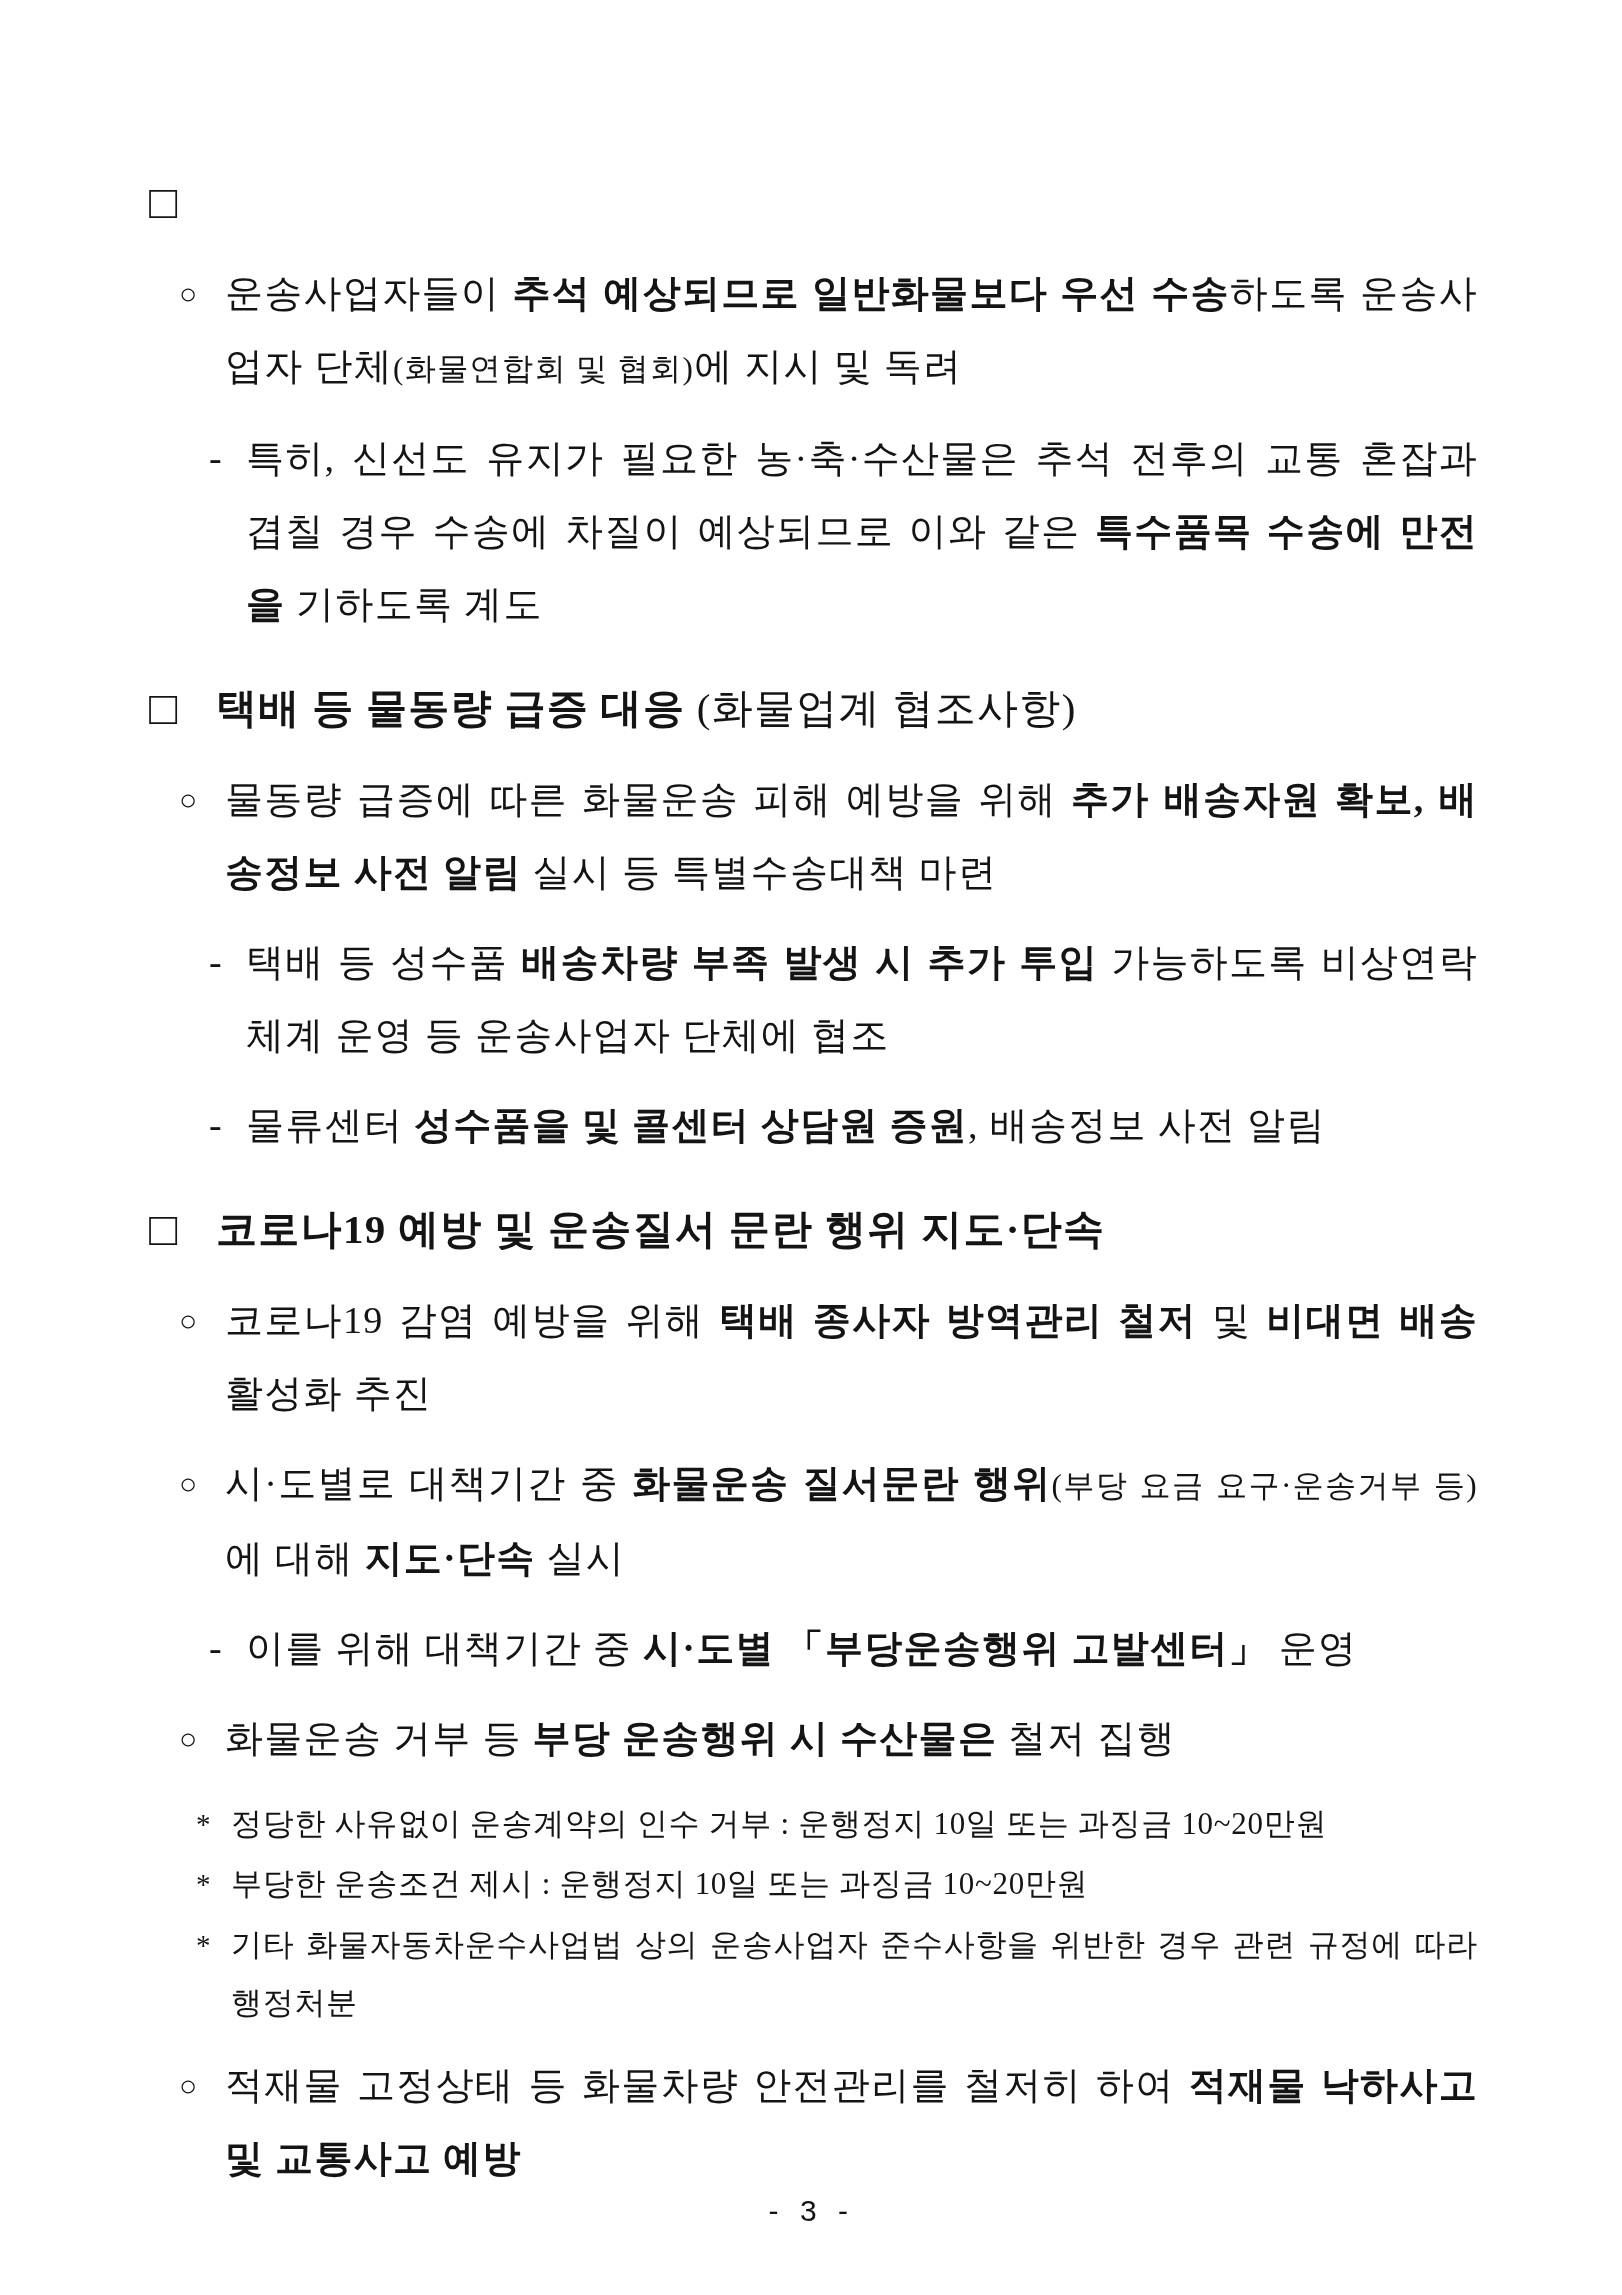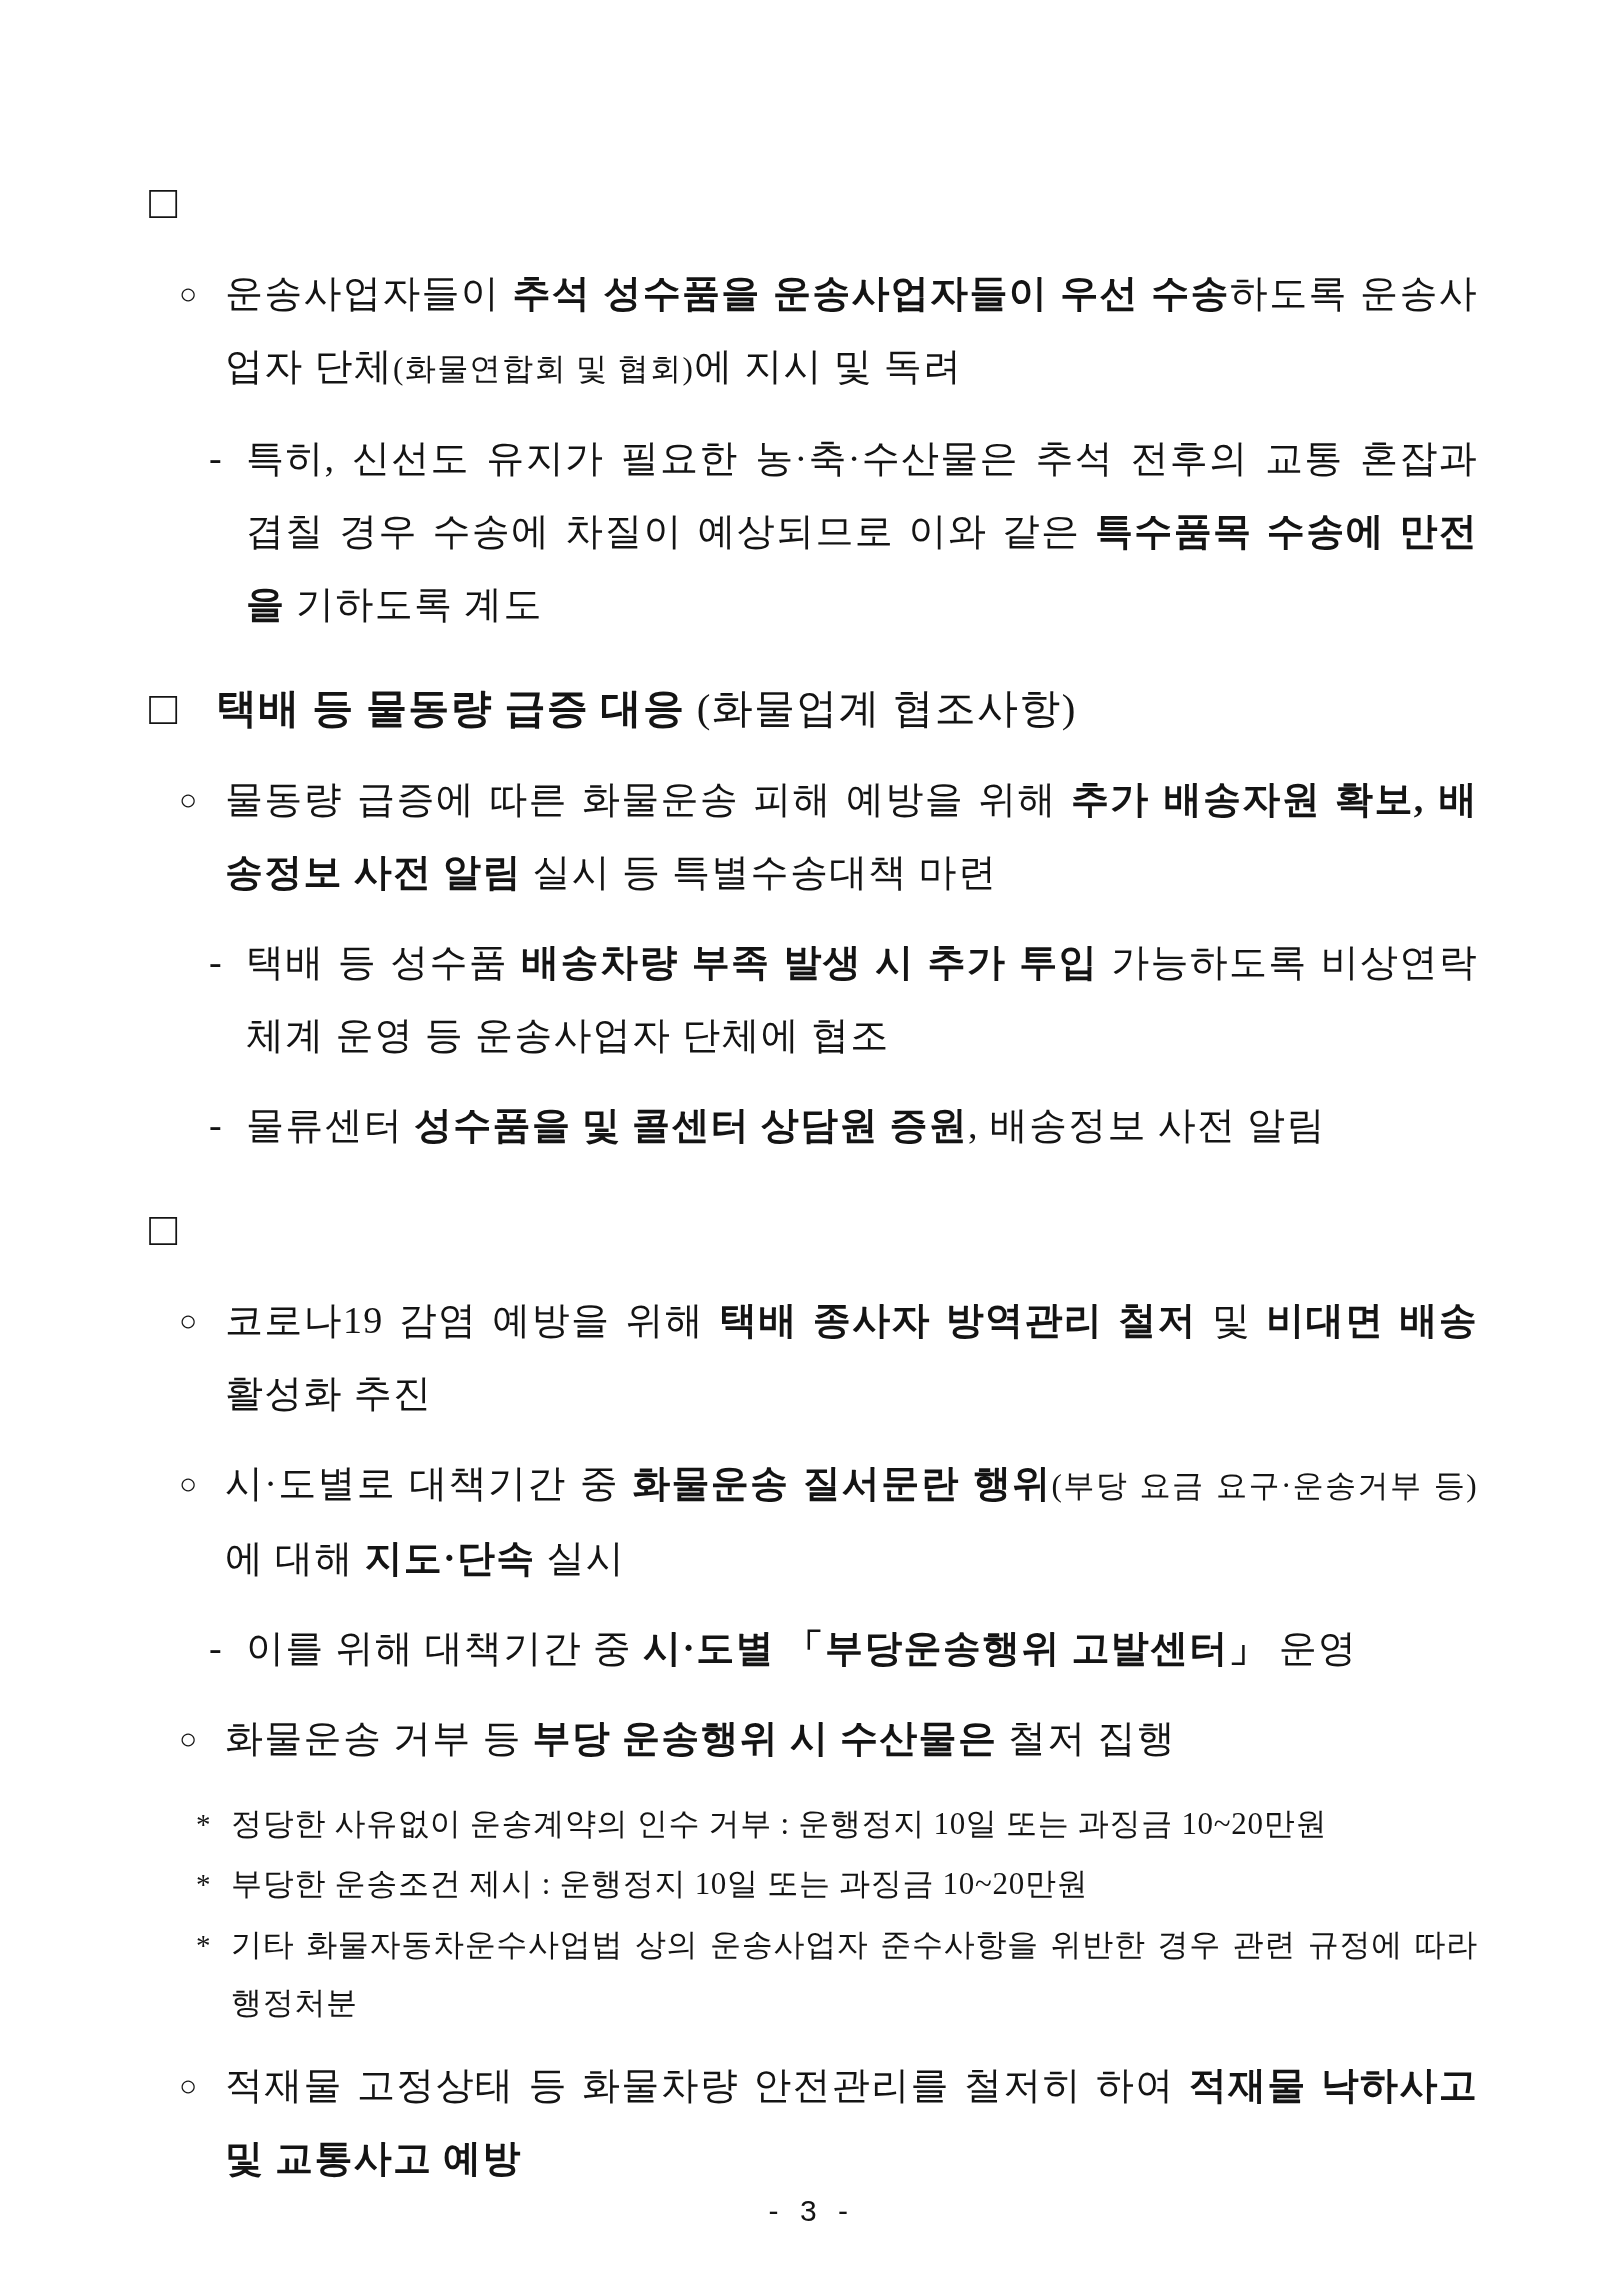"추석 성수품을 운송사업자들이 우선 수송" span.b { text: 성수품을 운송사업자들이 -> 예상되므로 일반화물보다 }
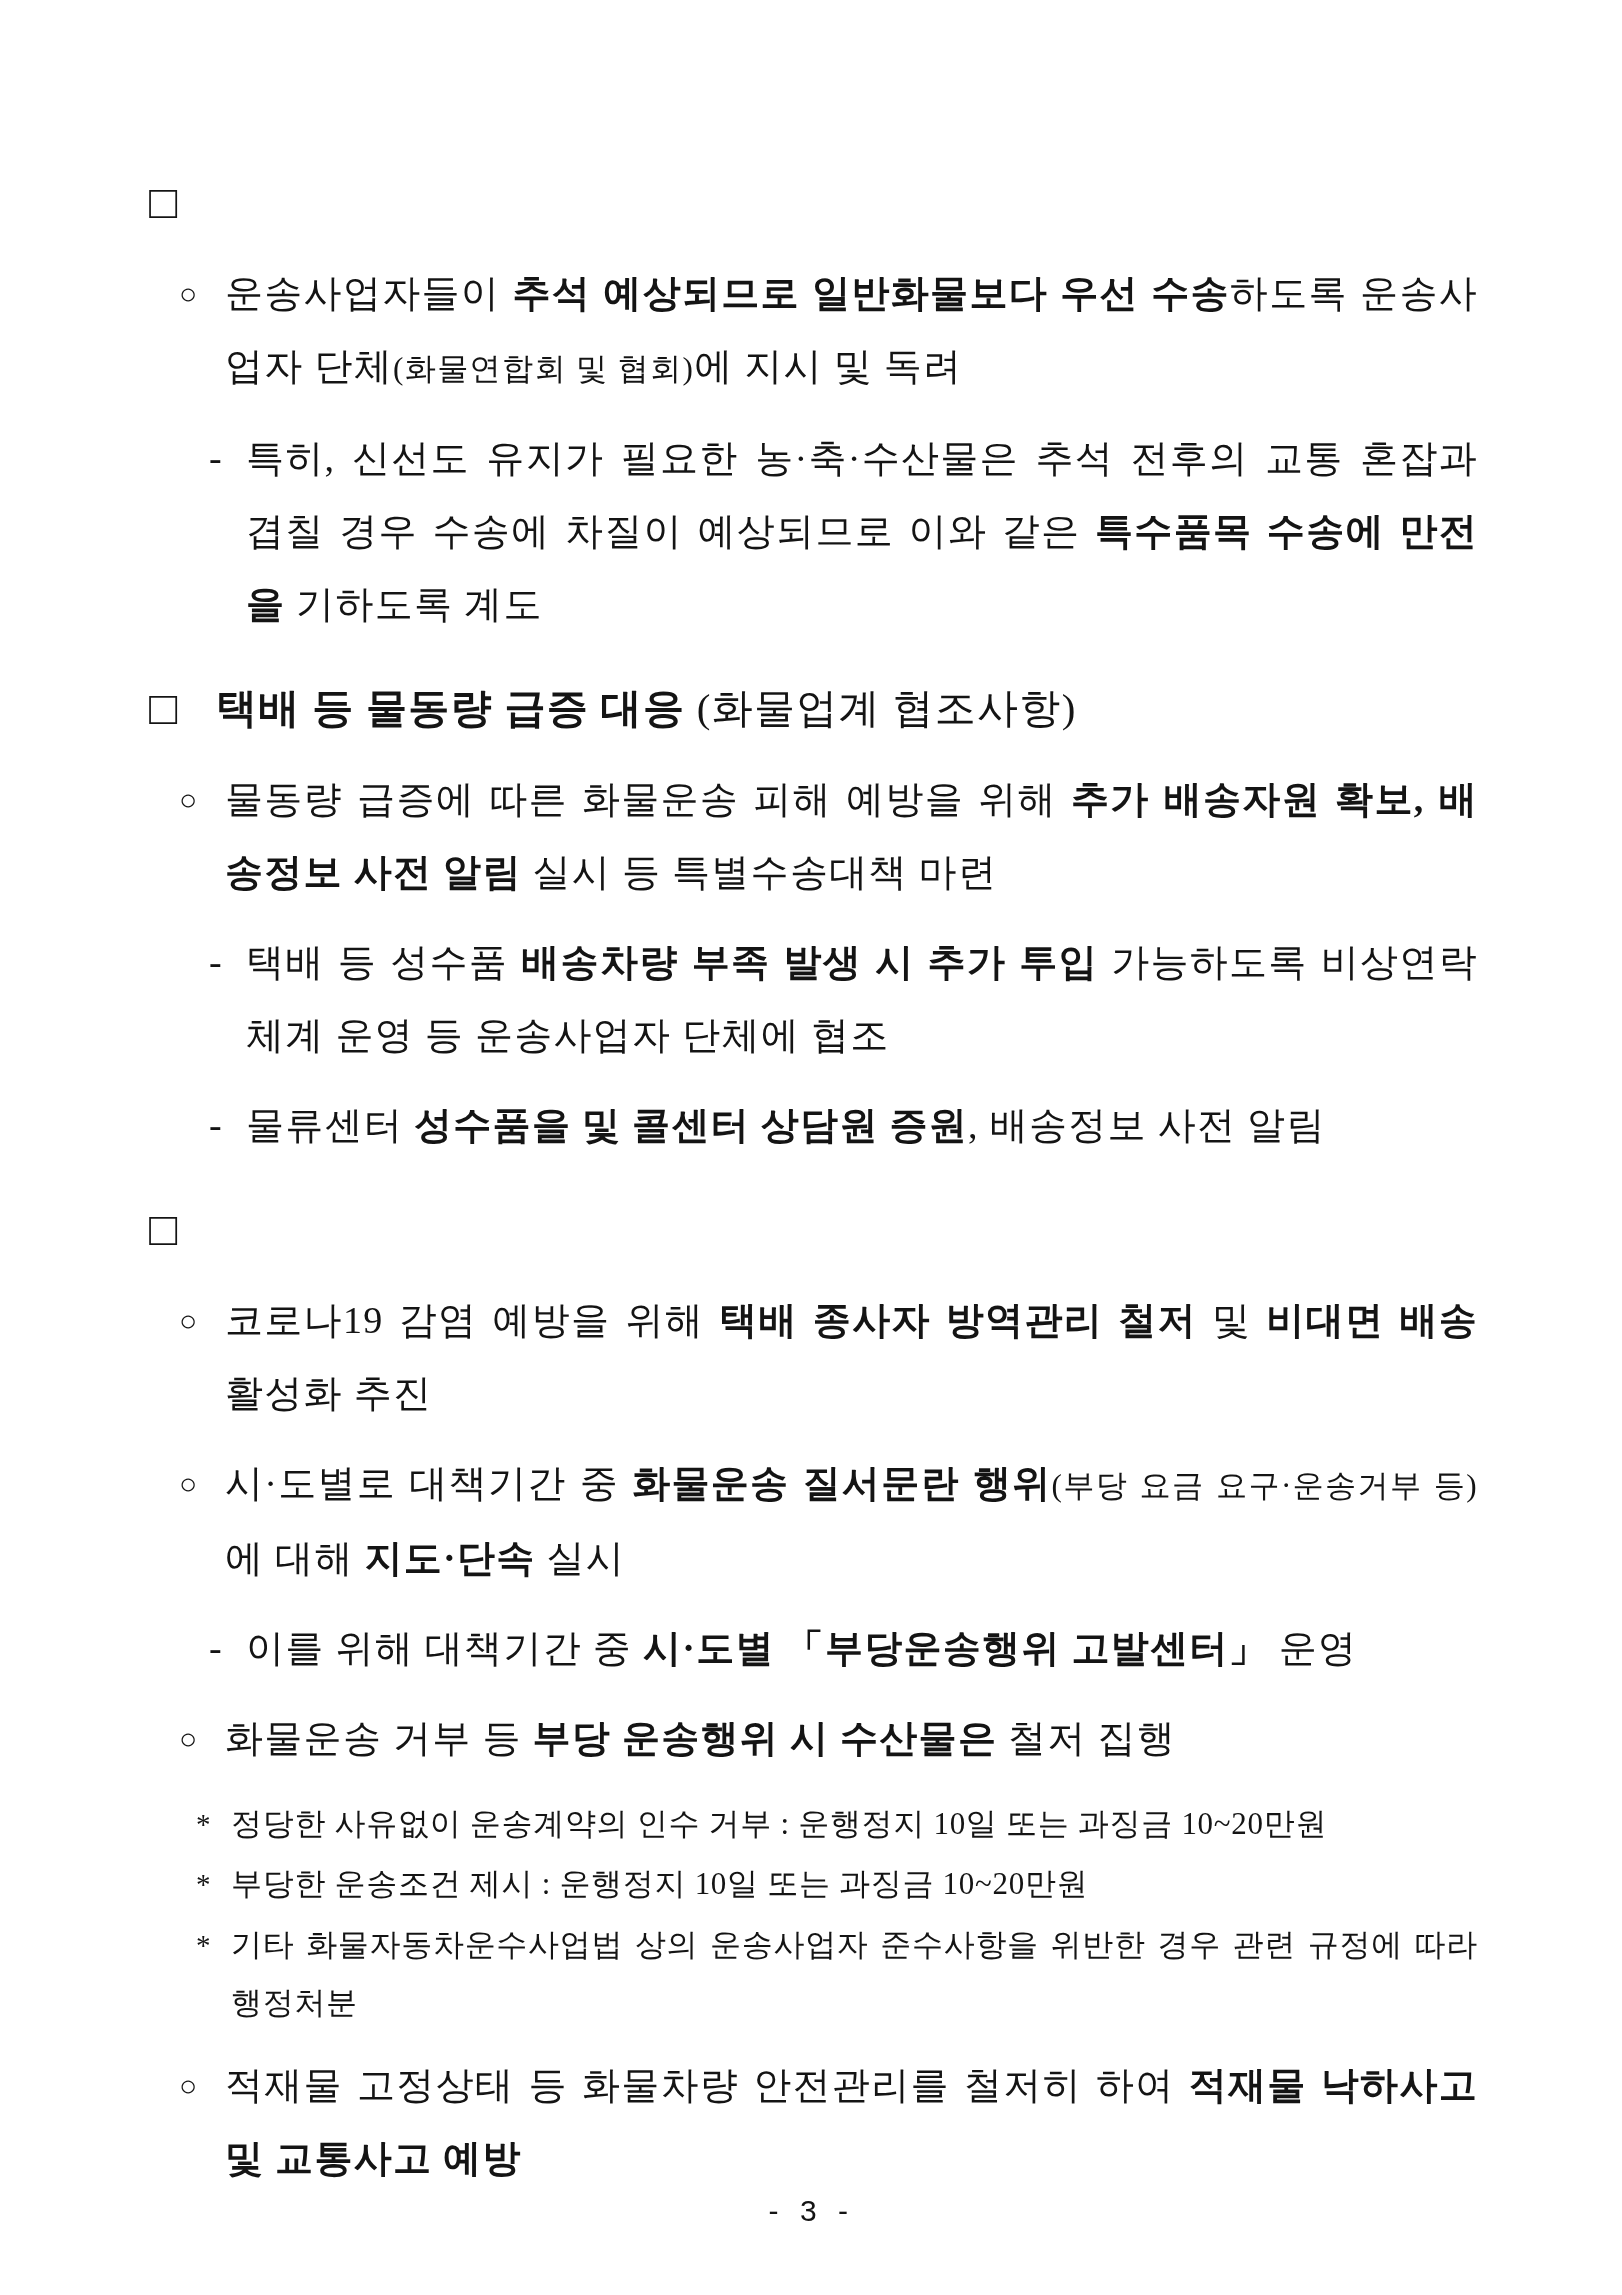"코로나19 예방 및 운송질서 문란" span.runs { html: none -> <span><span>코로나19 예방 및 운송질서 문란 행위 지도·단속</span></span> }
